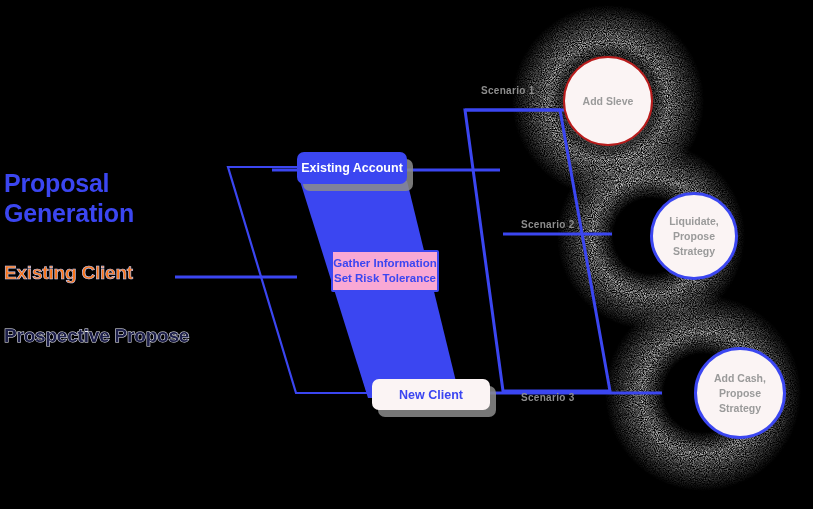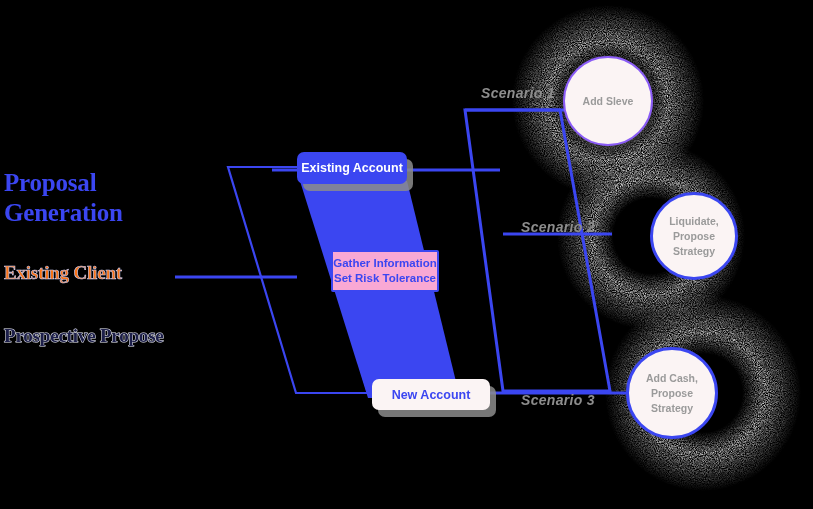"Scenario 1" .scenario { font-size: 14px -> 10px; font-style: italic -> none }
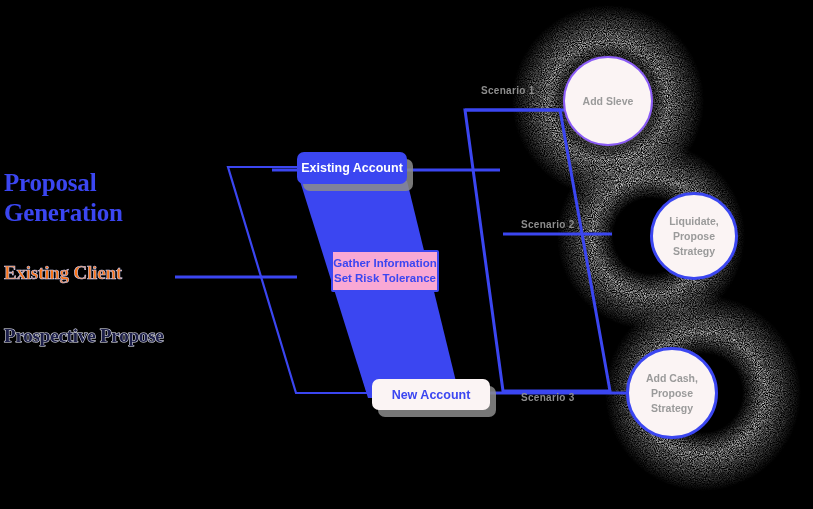"Add Sleve" #circle-add-sleve { border: 2px solid #8b5cf6 -> 2px solid #b91c1c }
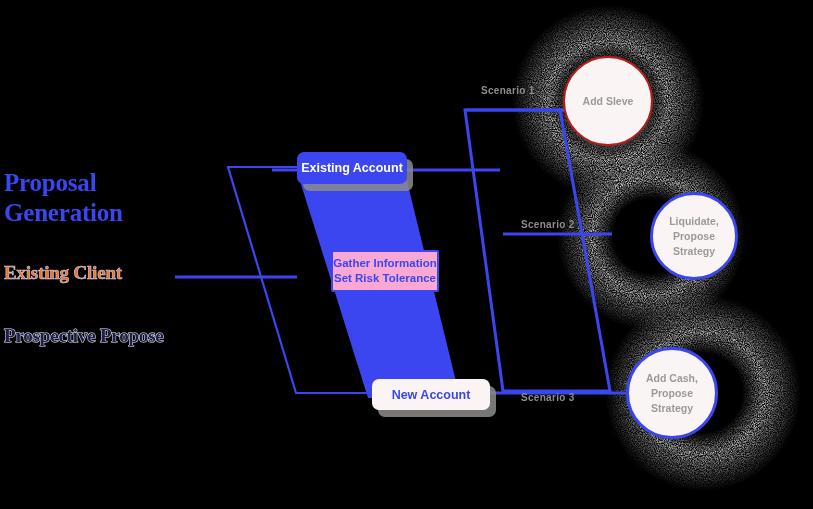"Proposal" .lbl { font-family: Liberation Serif, serif -> none }
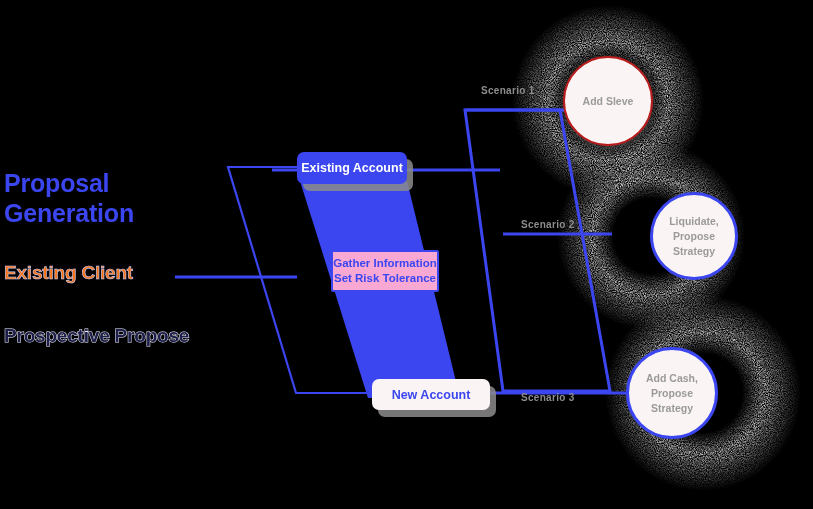"Add Cash," #circle-add-cash { left: 626px -> 694px }
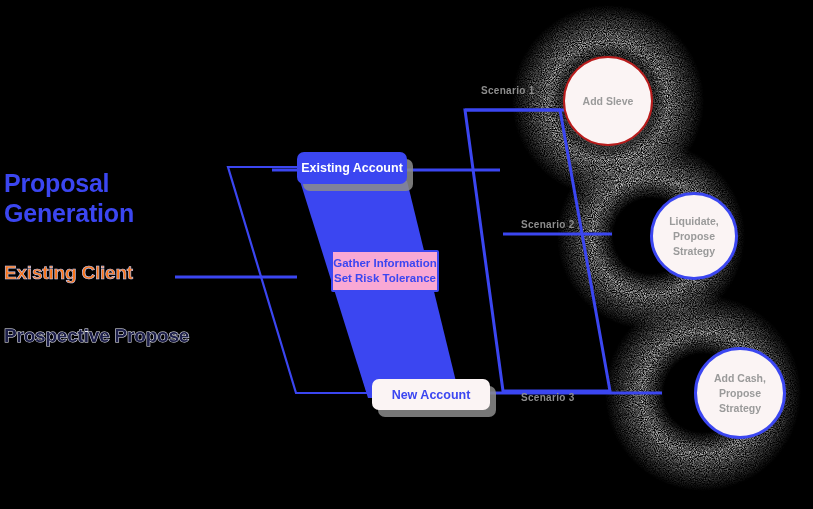"New Account" div.node { text: Account -> Client }
